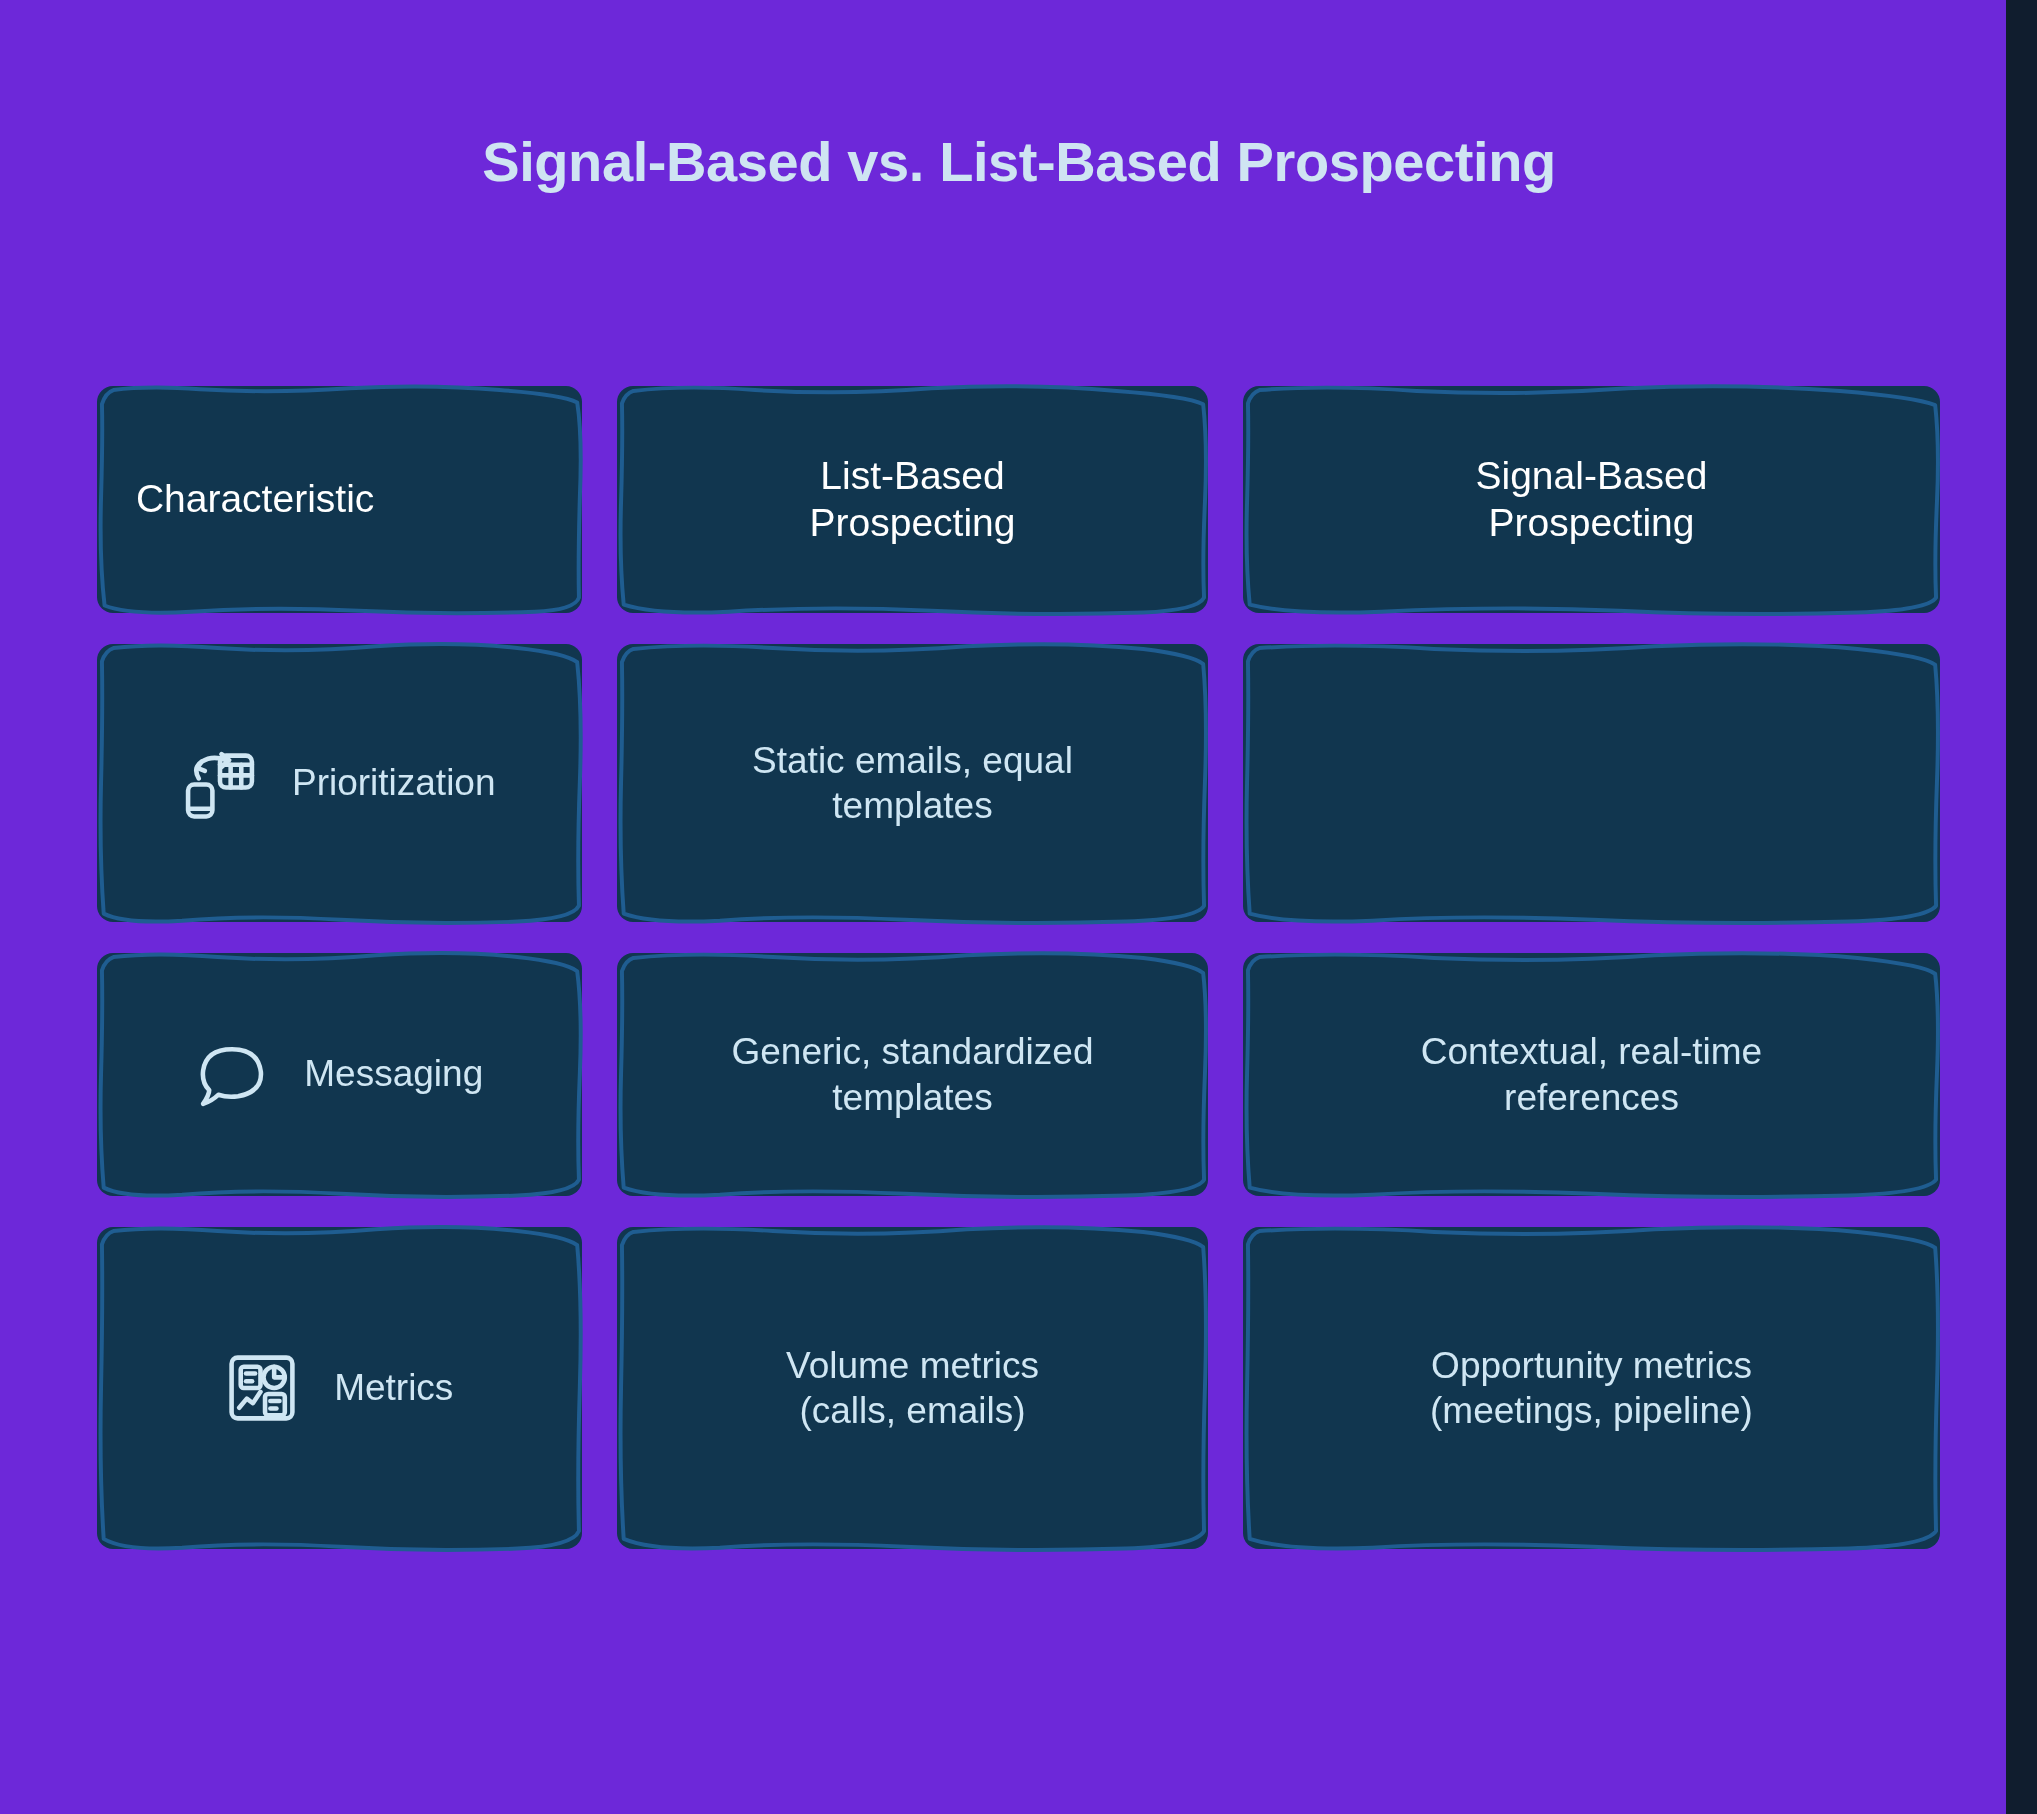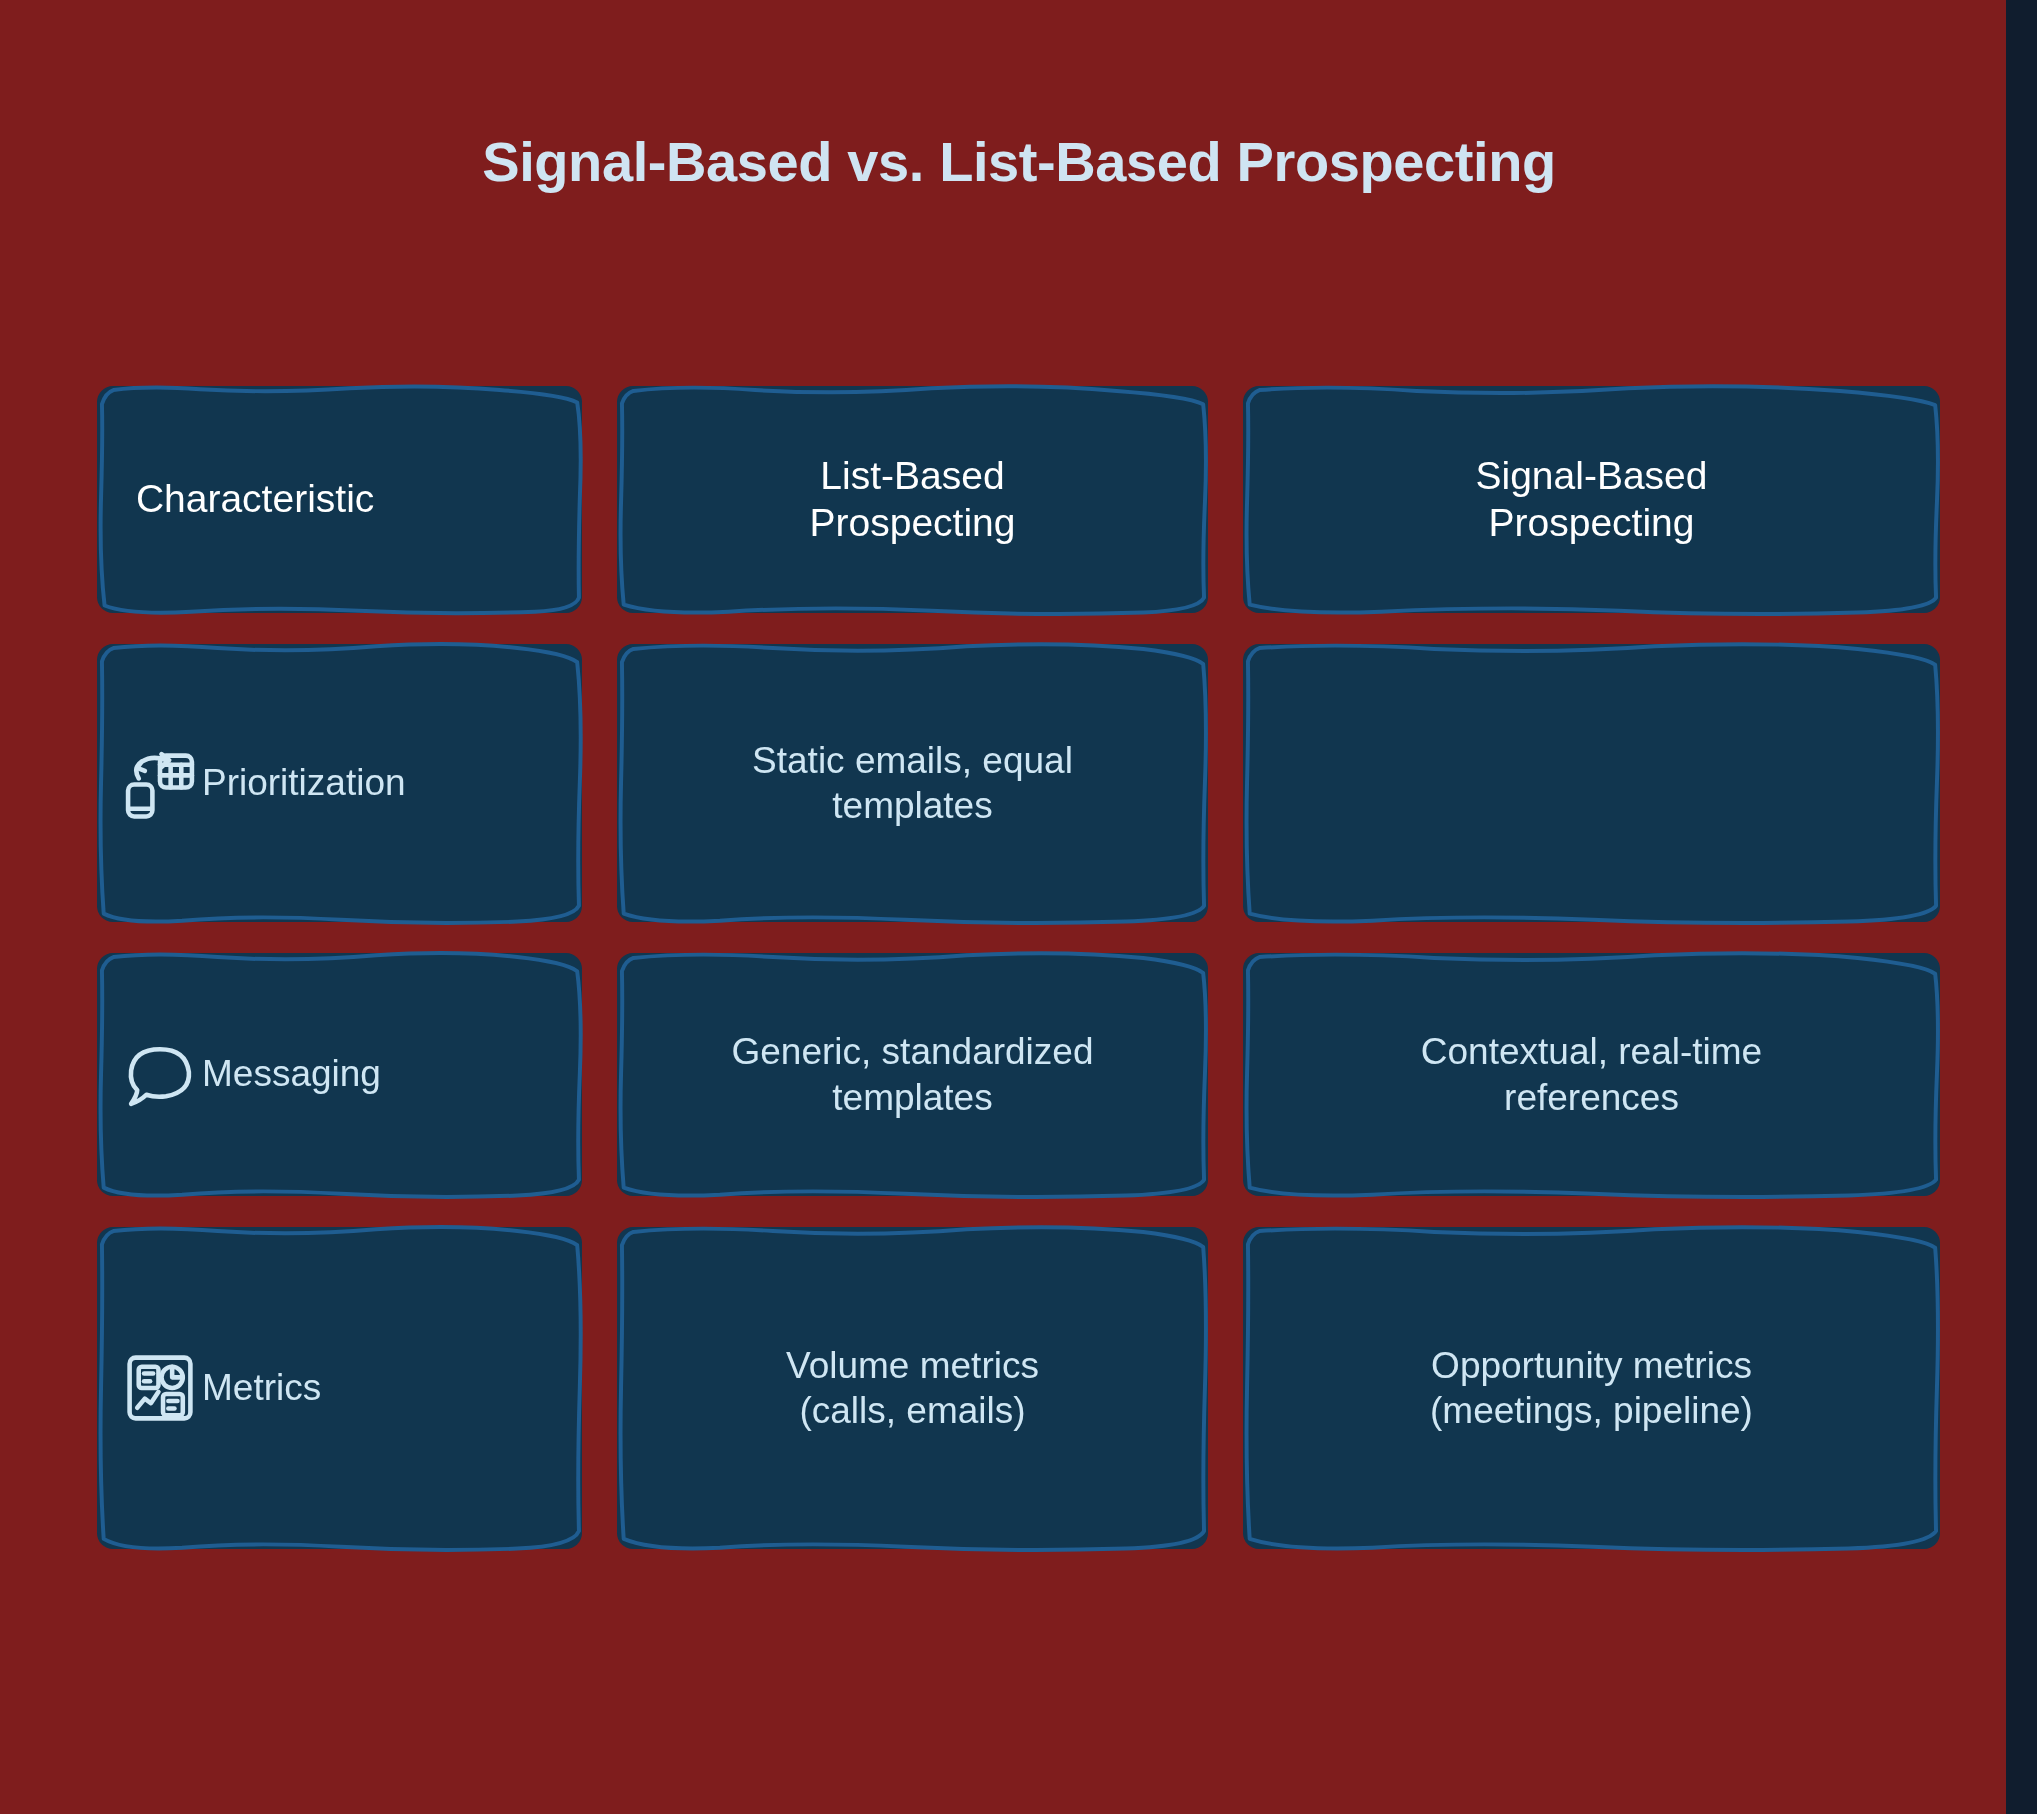"Signal-Based vs. List-Based Prospecting" .page { background: #7f1d1d -> #6d28d9 }
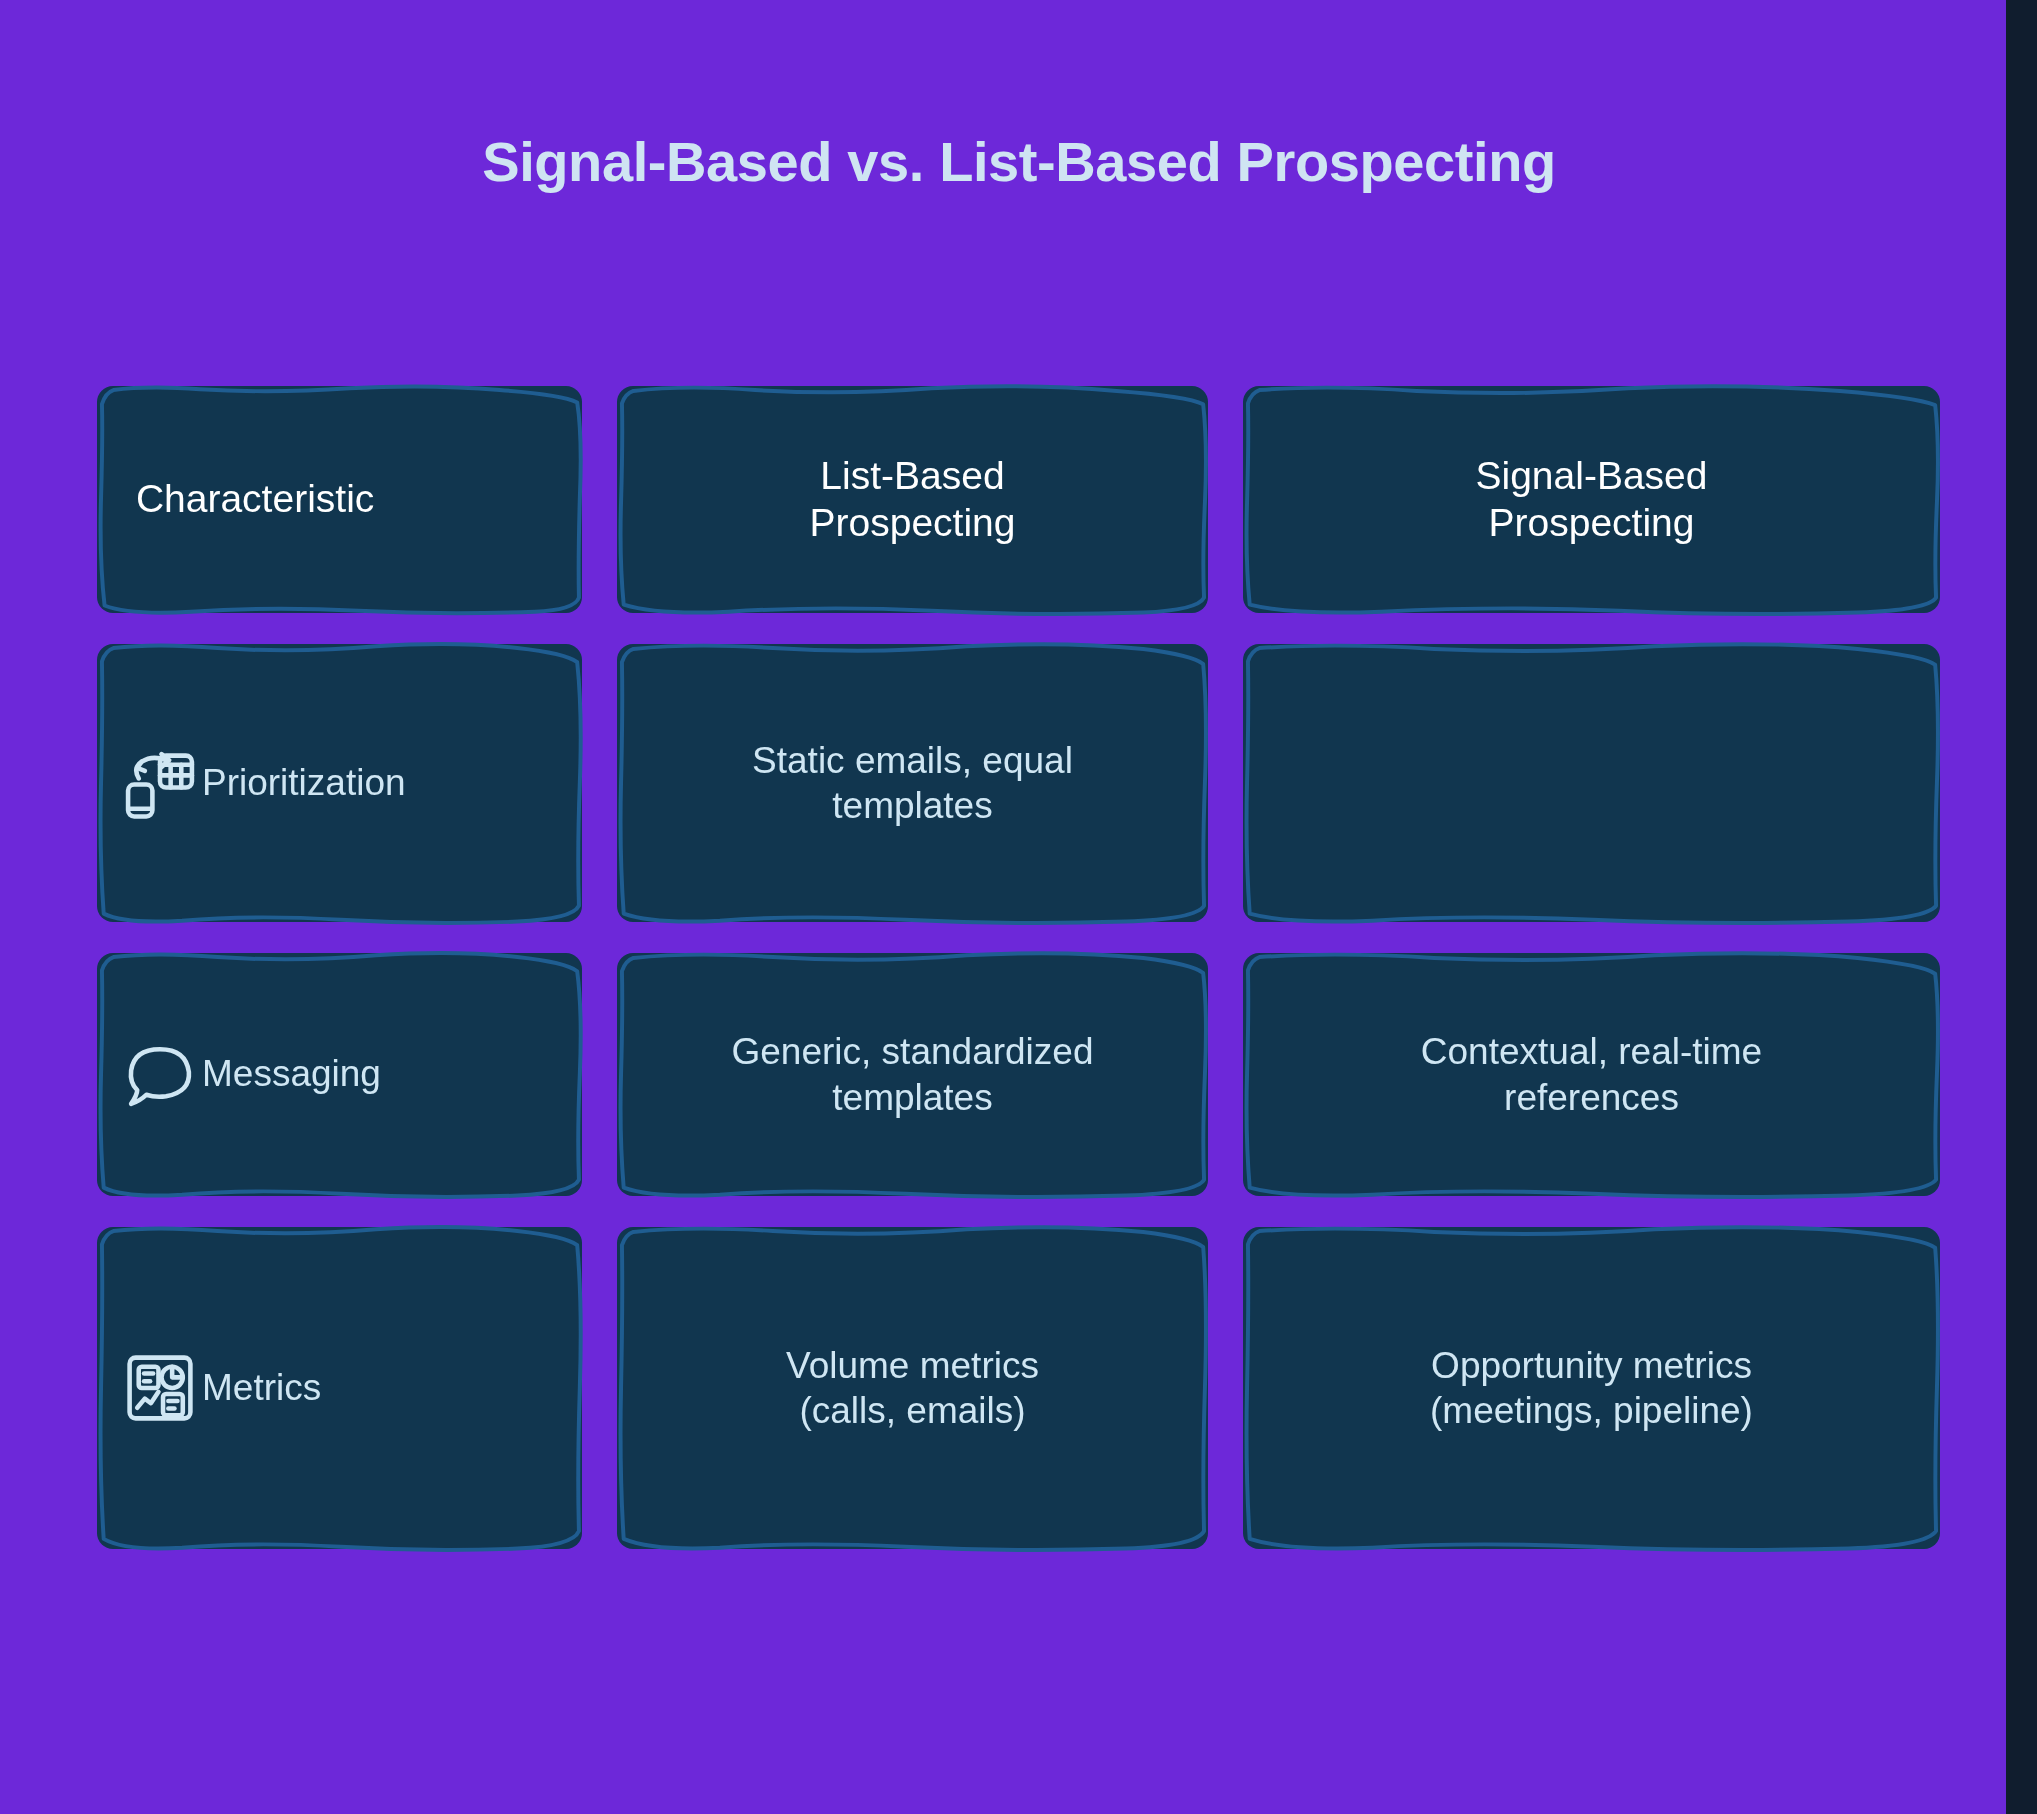"Prioritization" .char-cell { gap: 4px -> 34px; justify-content: flex-start -> center }
